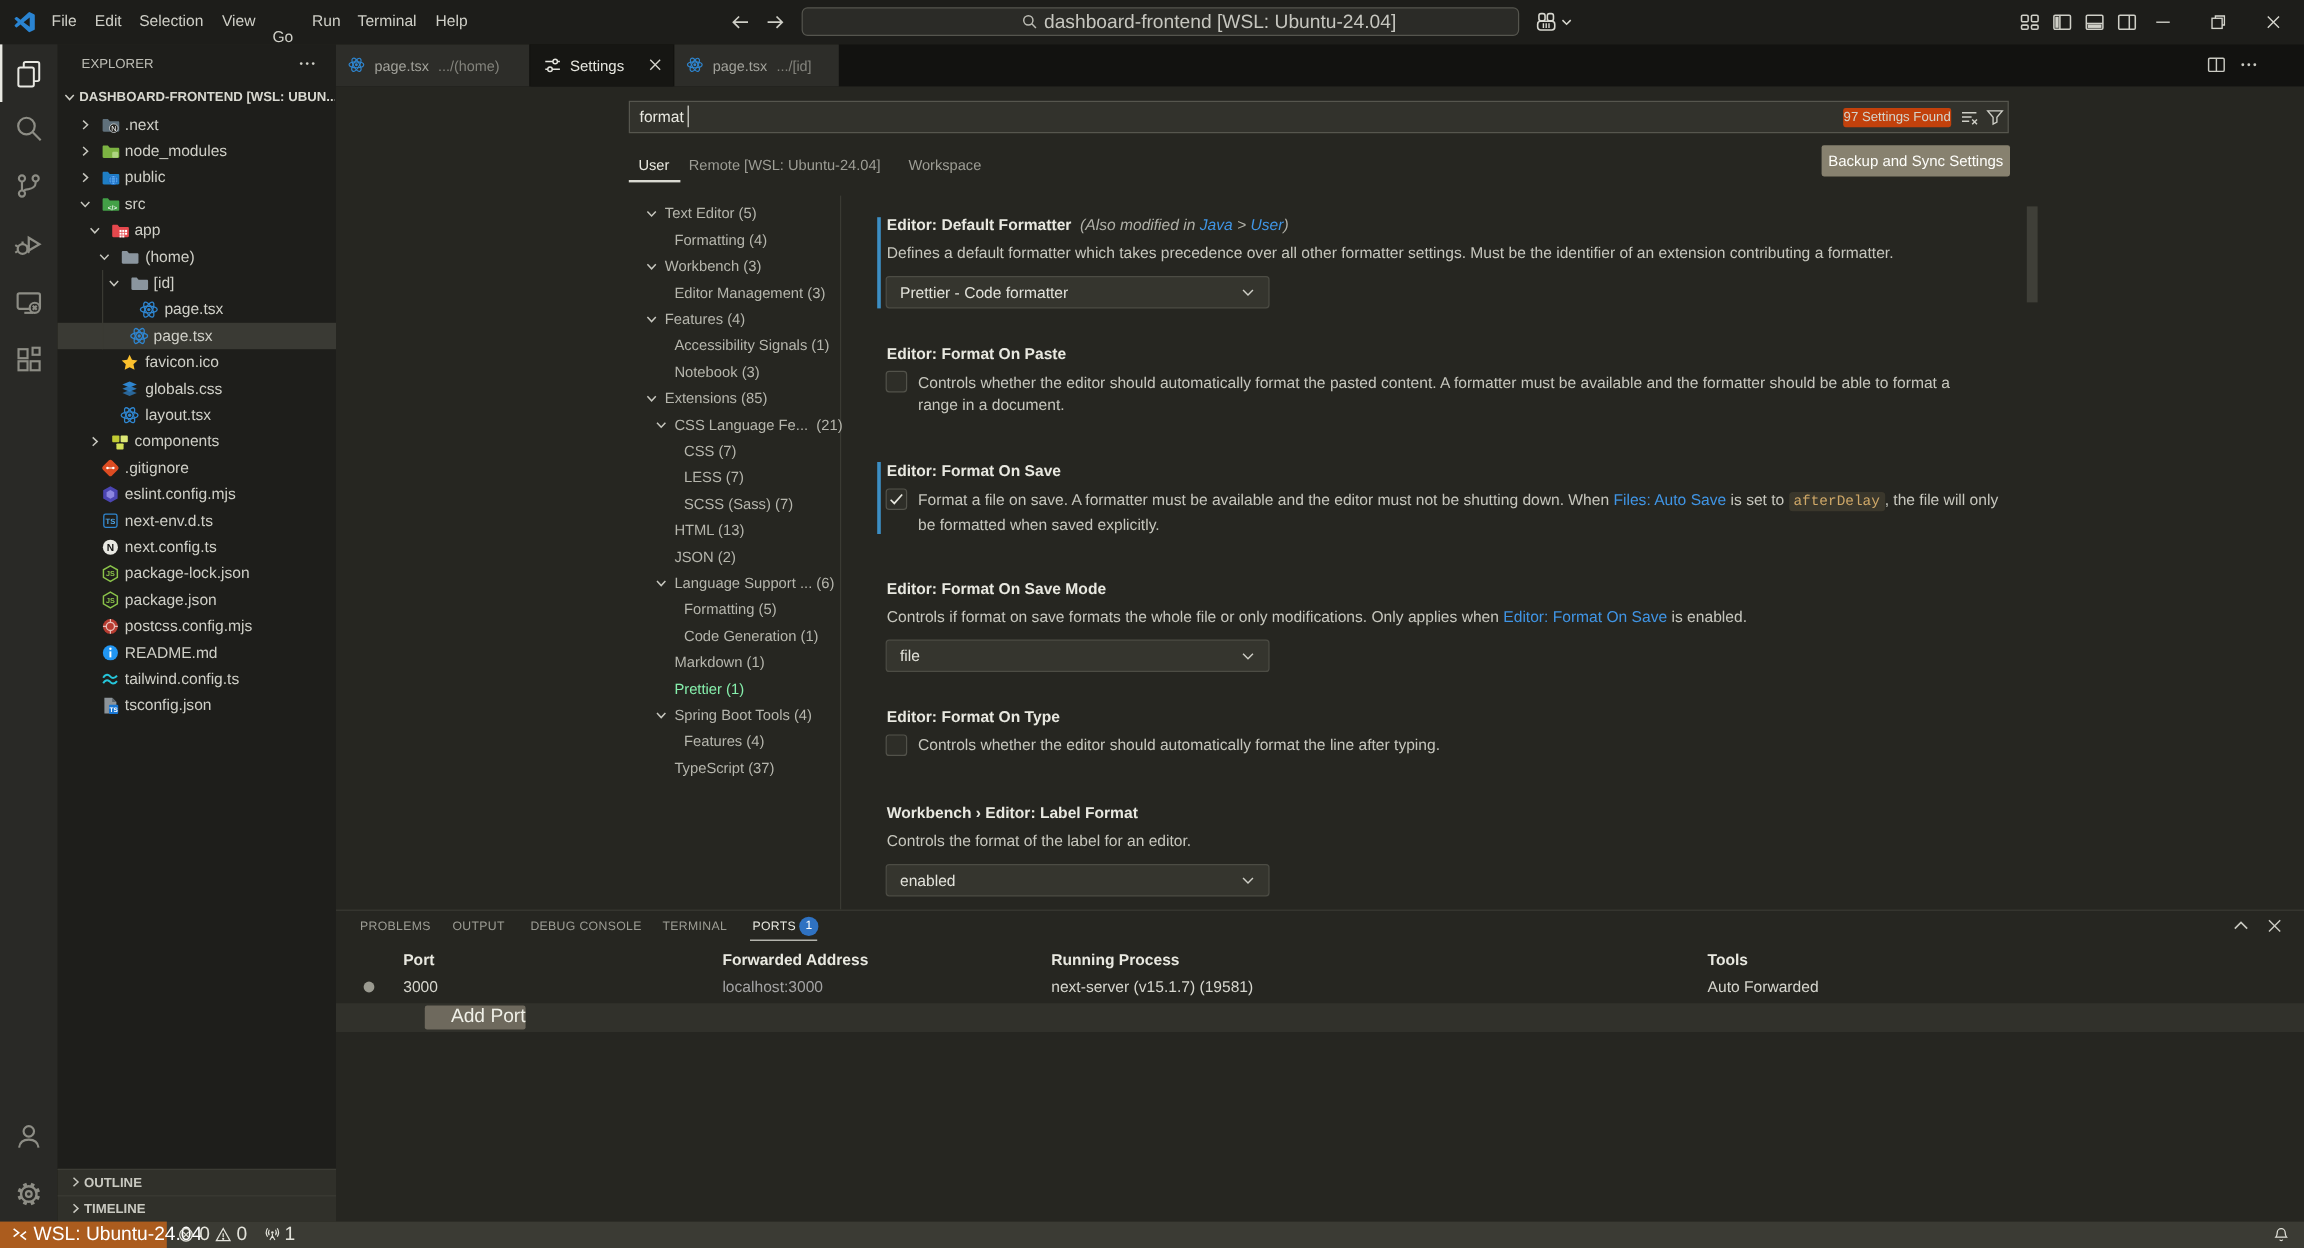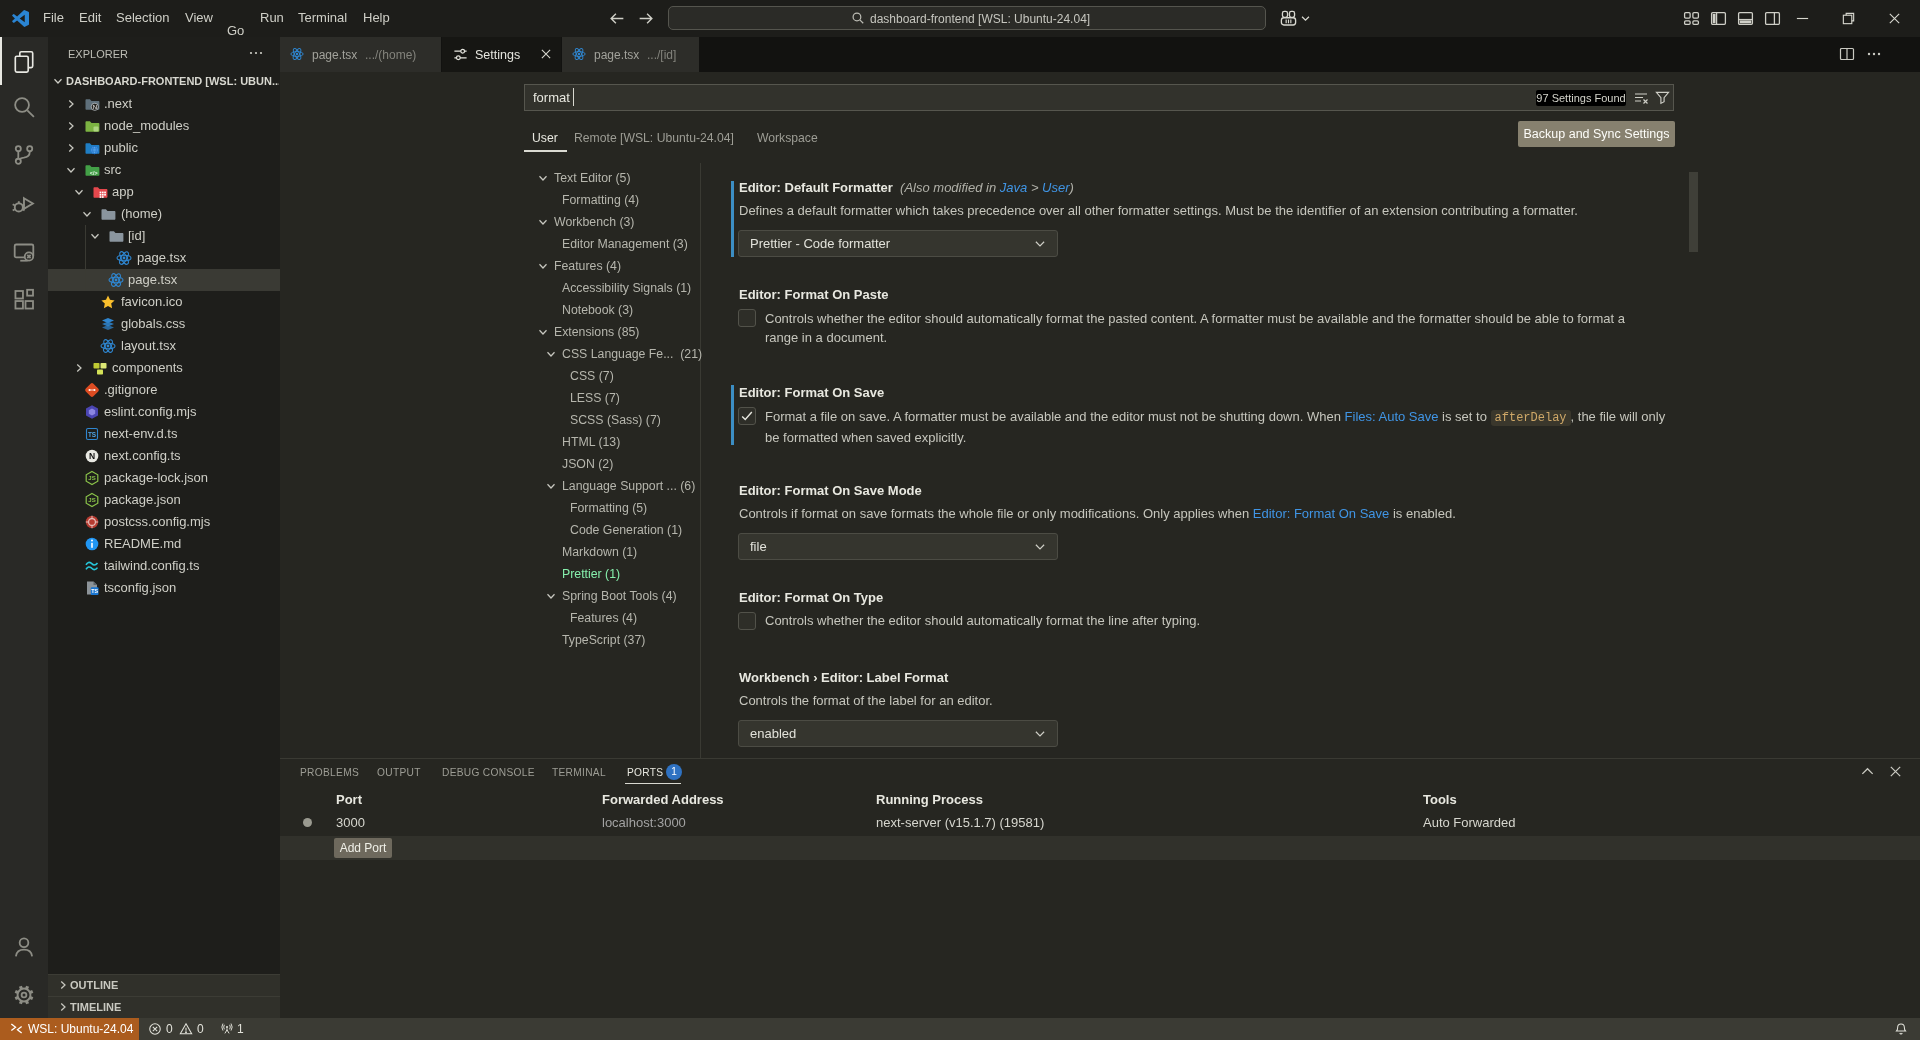"dashboard-frontend [WSL: Ubuntu-24.04]" .t12 { font-size: 12px -> 16px }
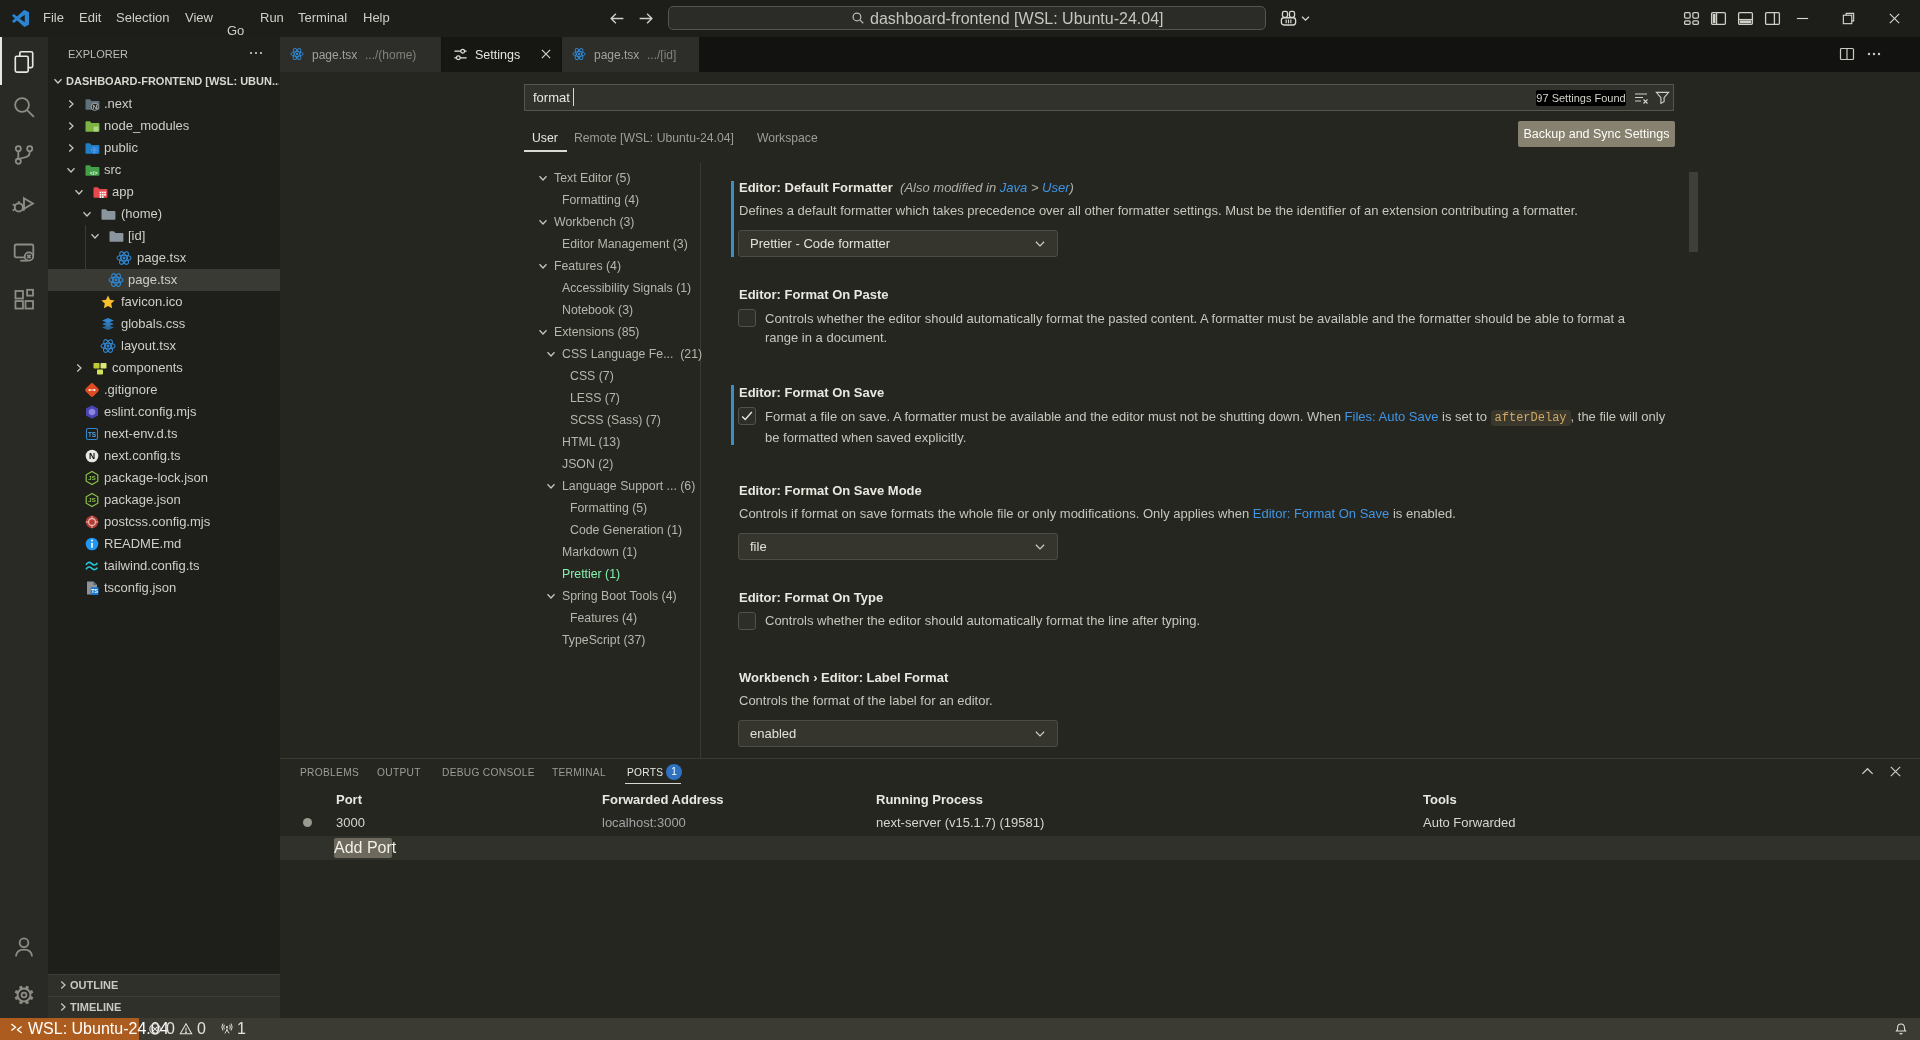"97 Settings Found" div.abs { background: #000000 -> #c2410c }
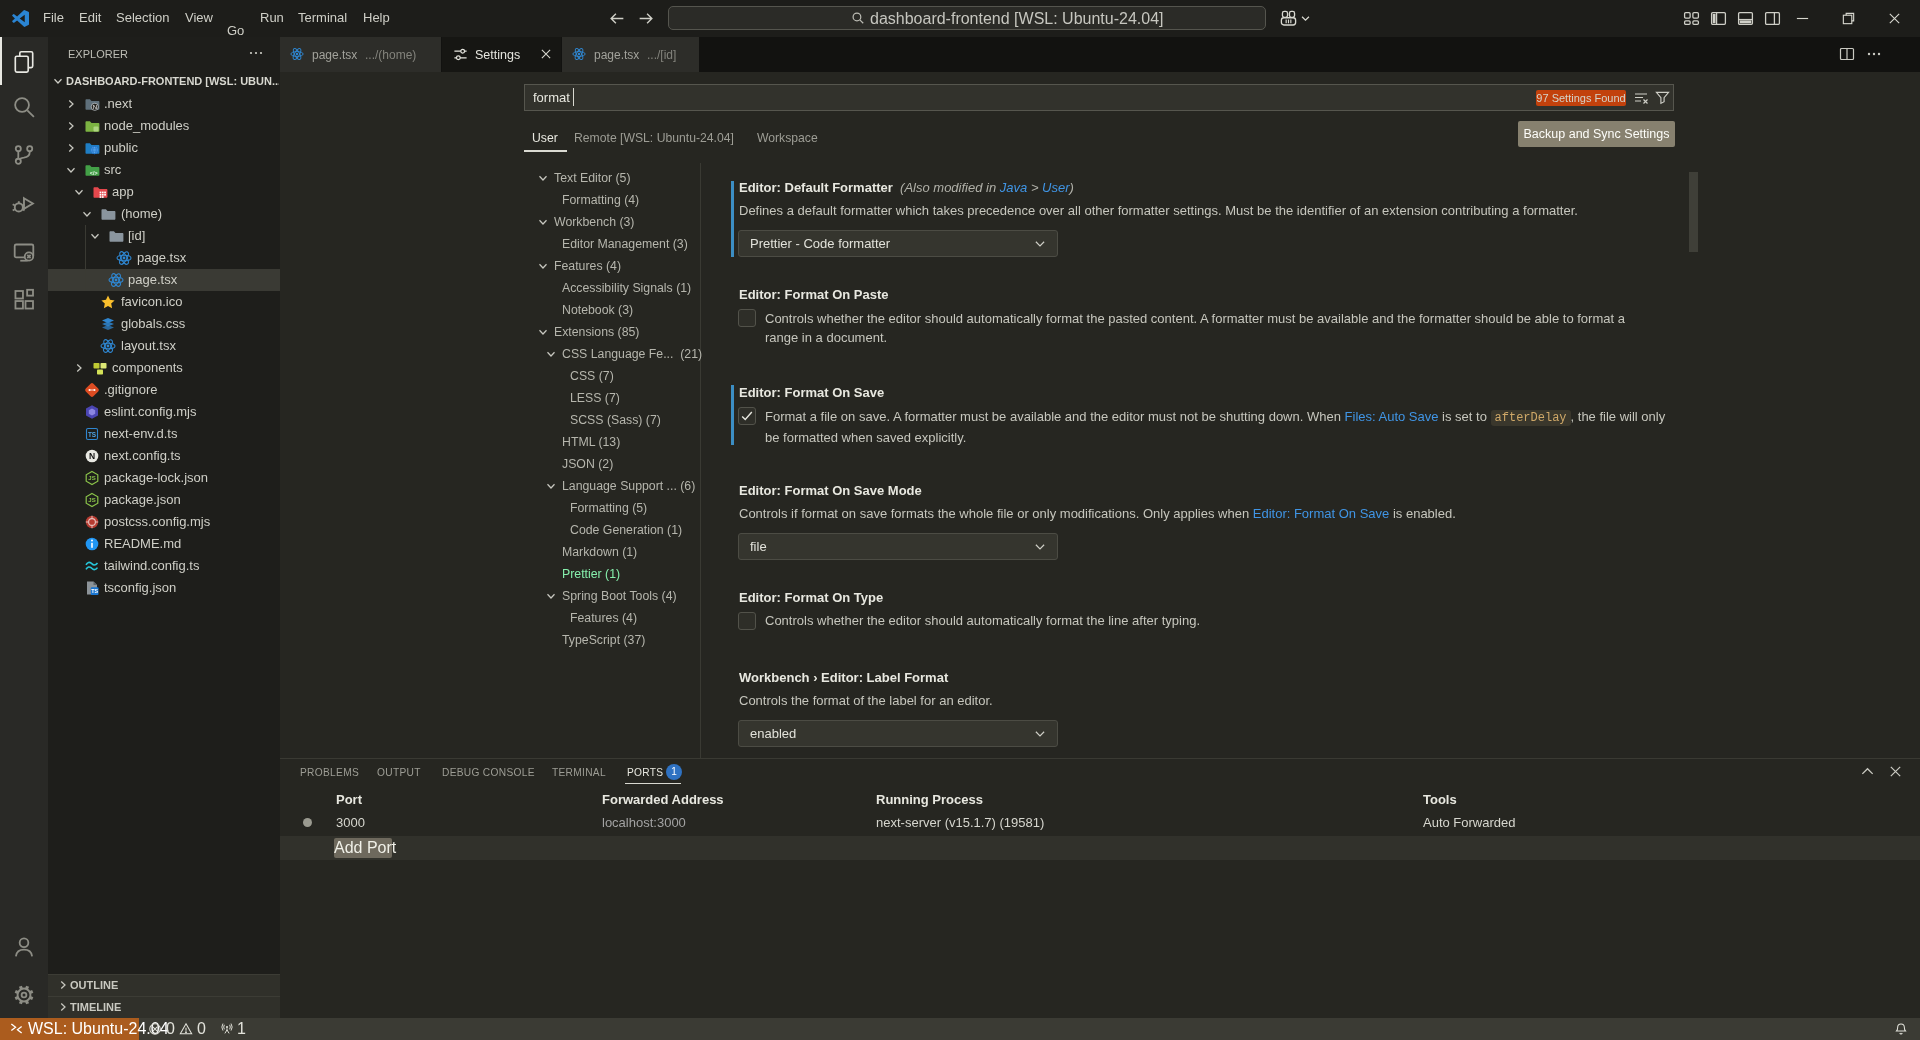"Add Port" div.abs { left: 334px -> 354px; text-align: center -> right; width: 58px -> 84px }
